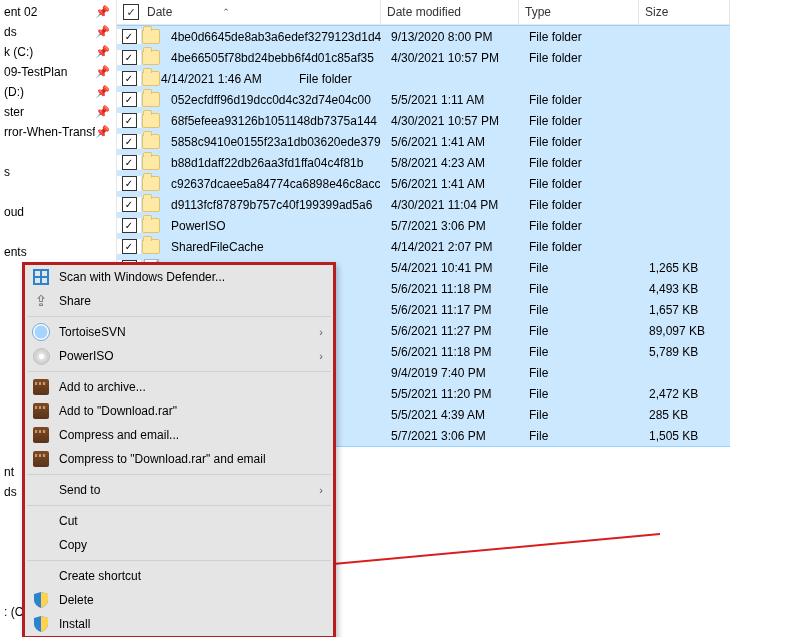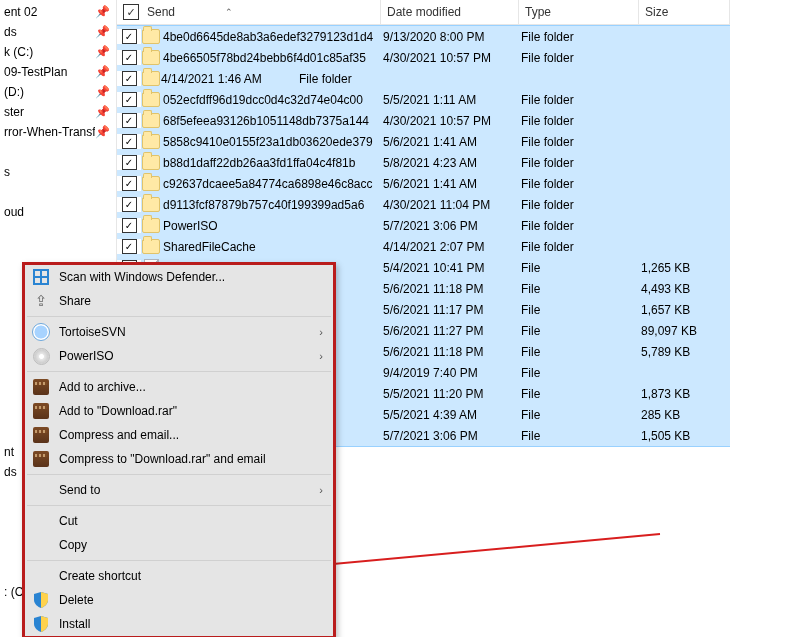"Send" span { text: Send -> Date }
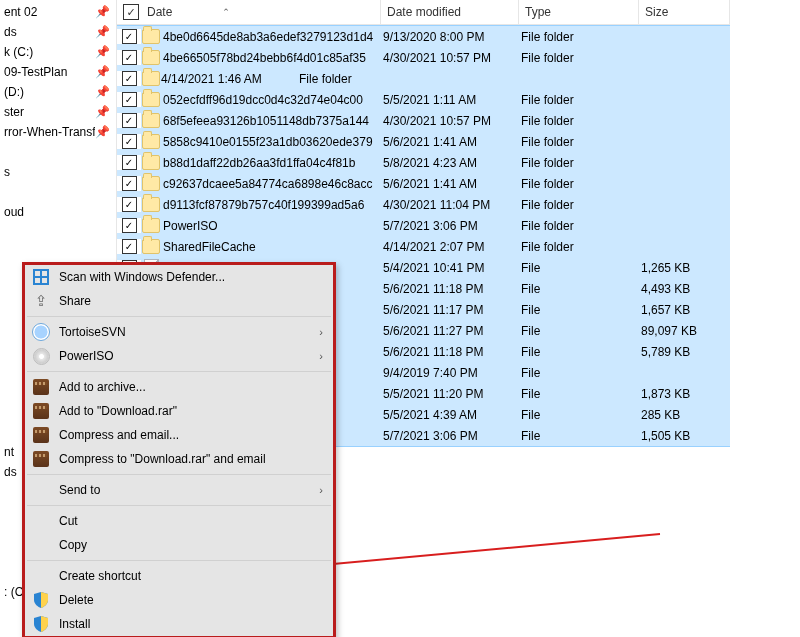"4be0d6645de8ab3a6edef3279123d1d4" .c-name { padding-left: 2px -> 10px }
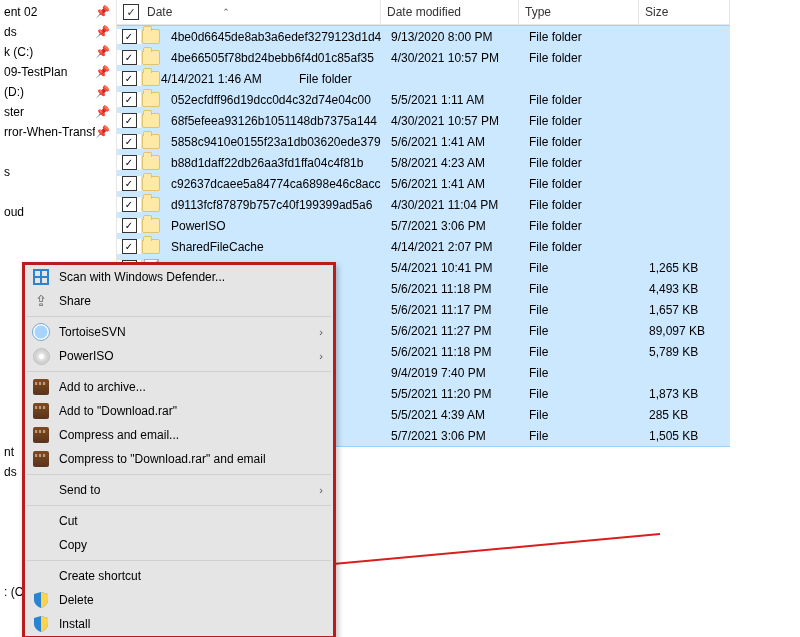"ents" div.tree-row { html: none -> <div> <span>ents</span> </div> }
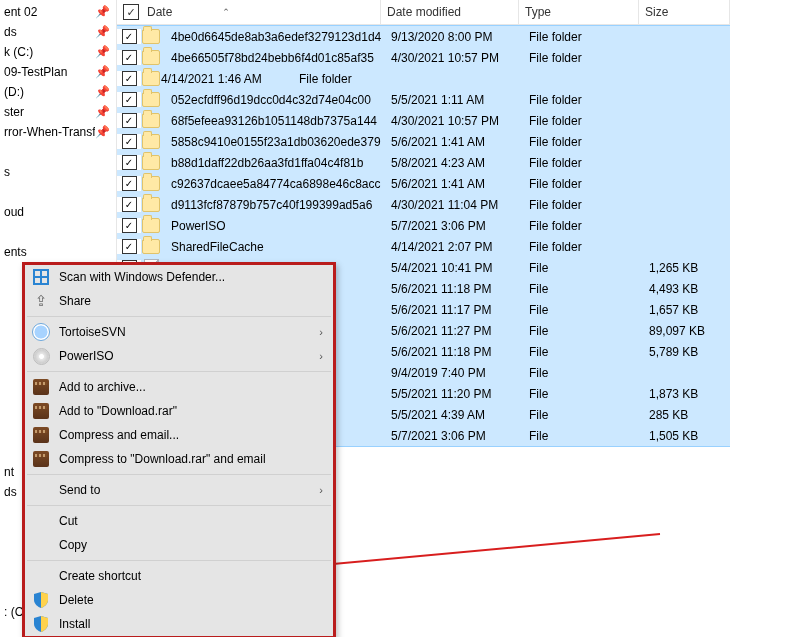"1,873 KB" div.c-size { text: 1,873 -> 2,472 }
